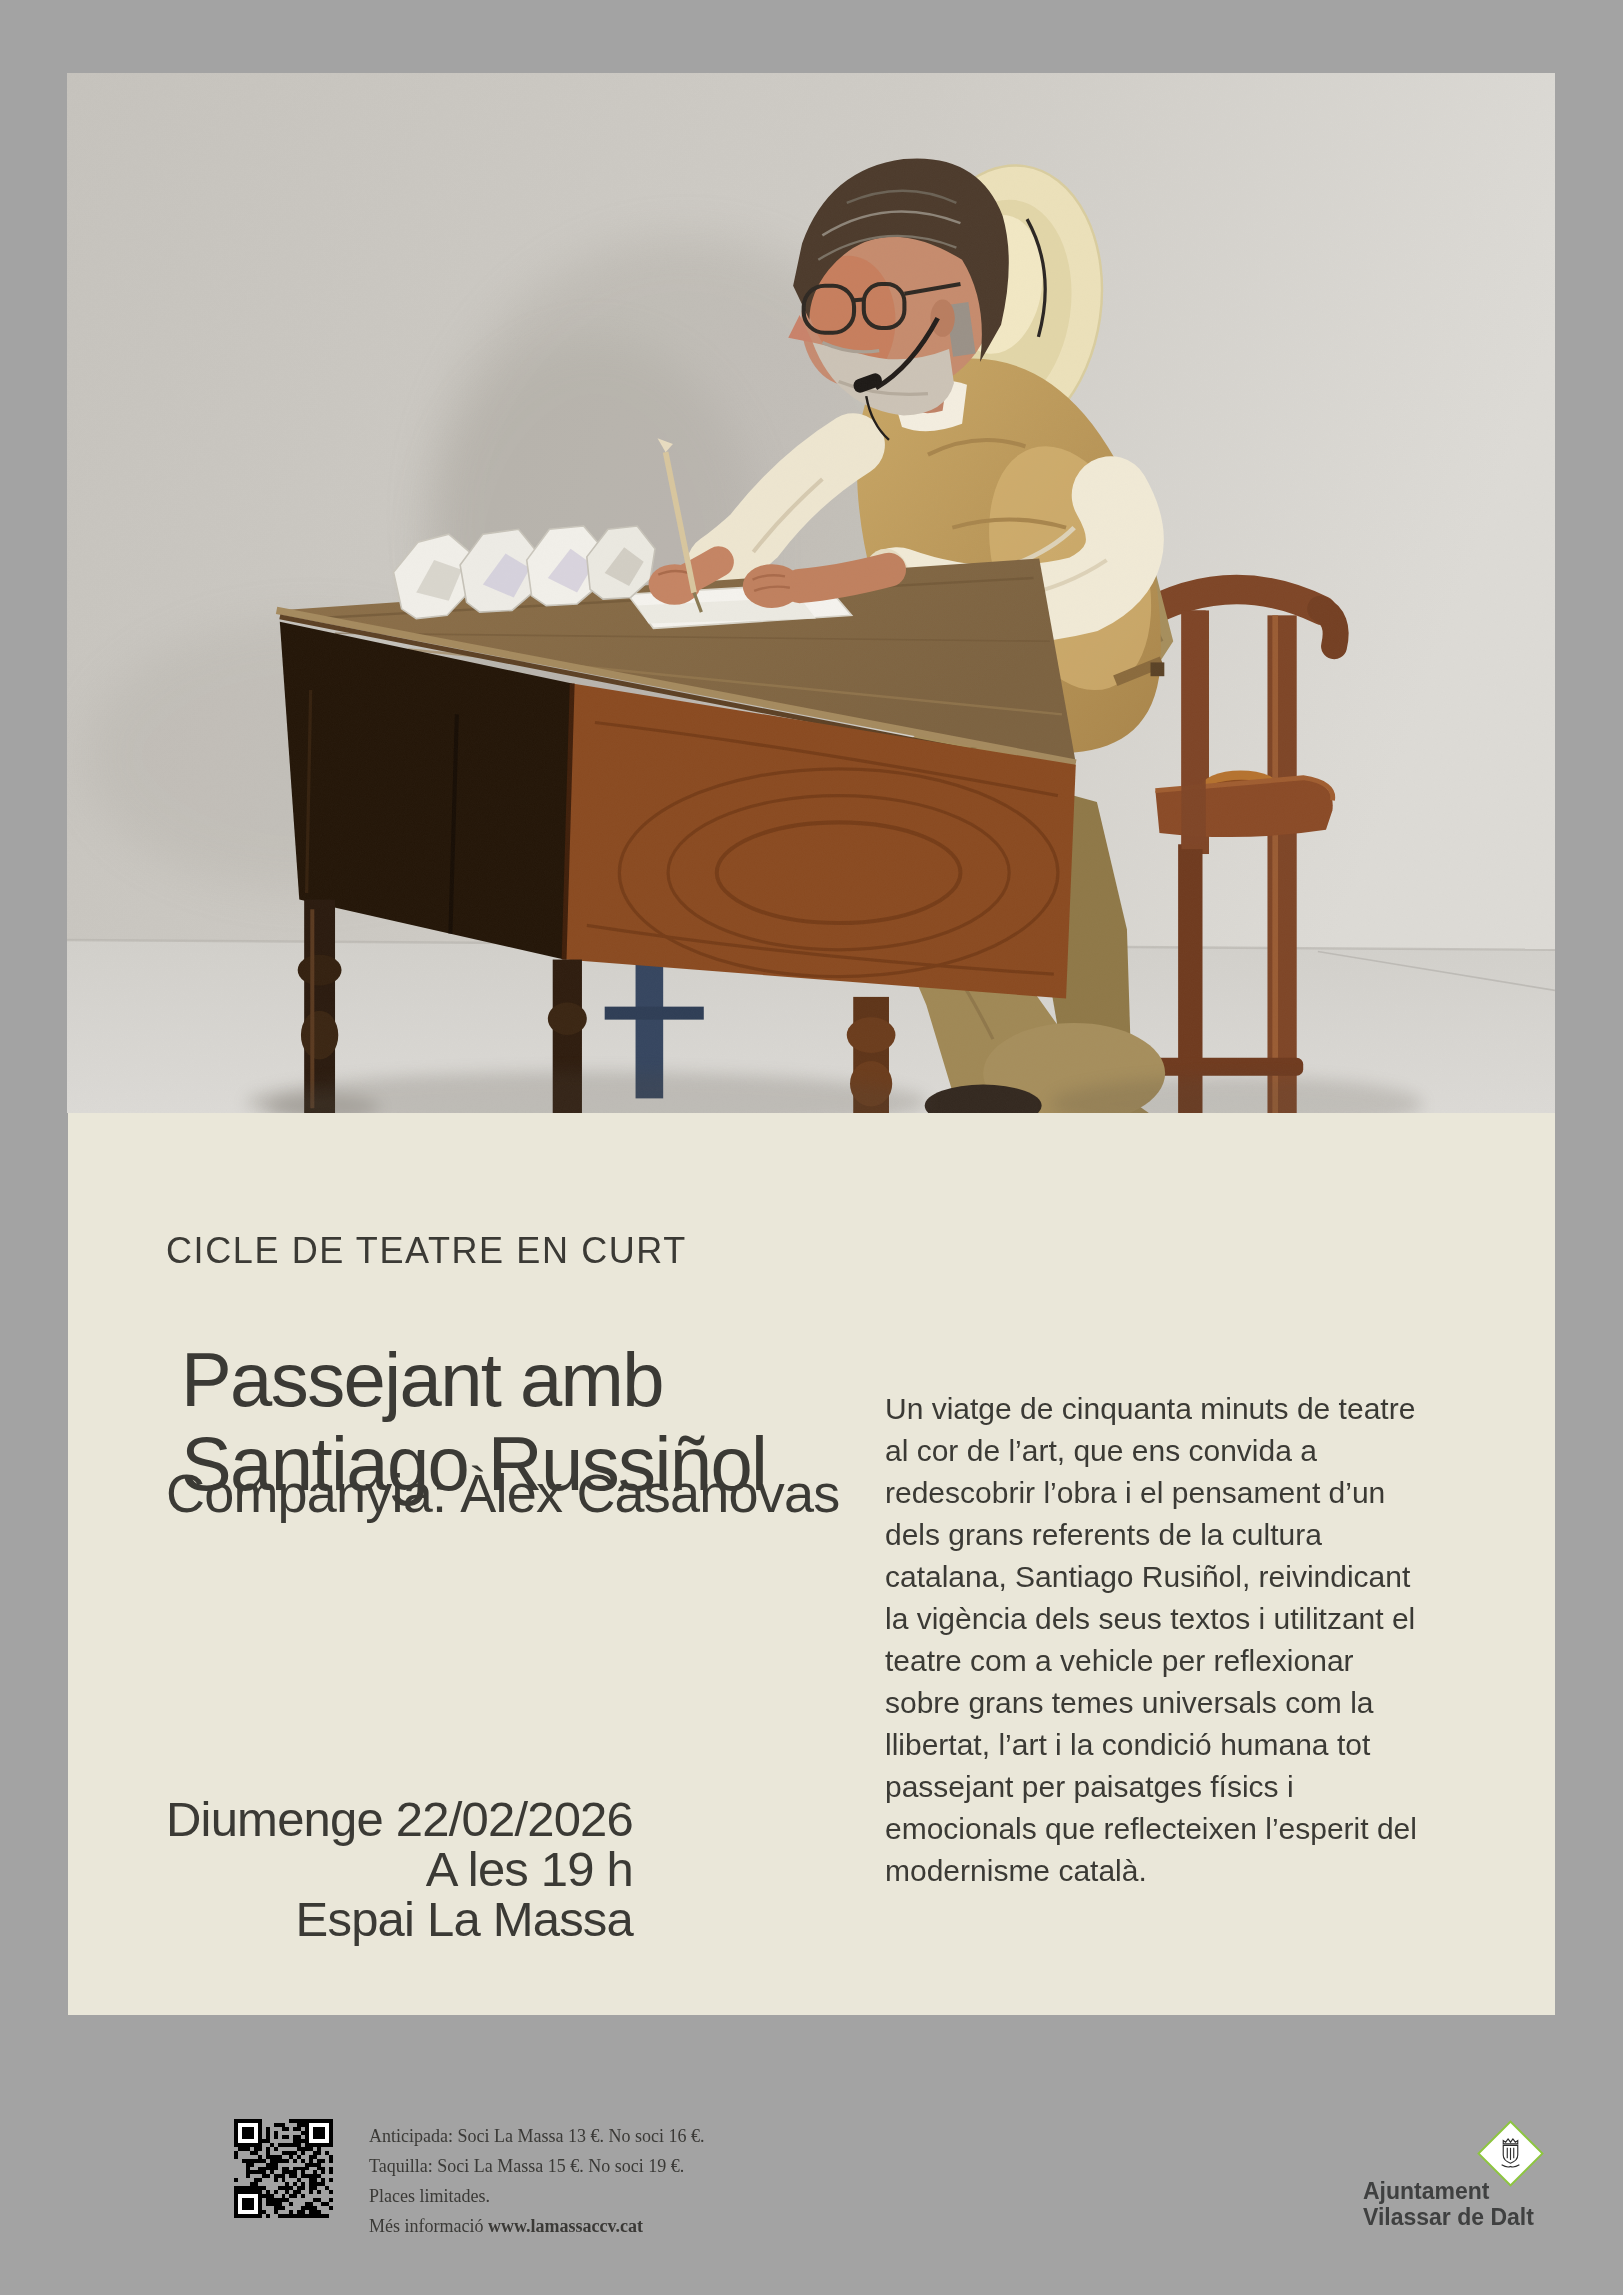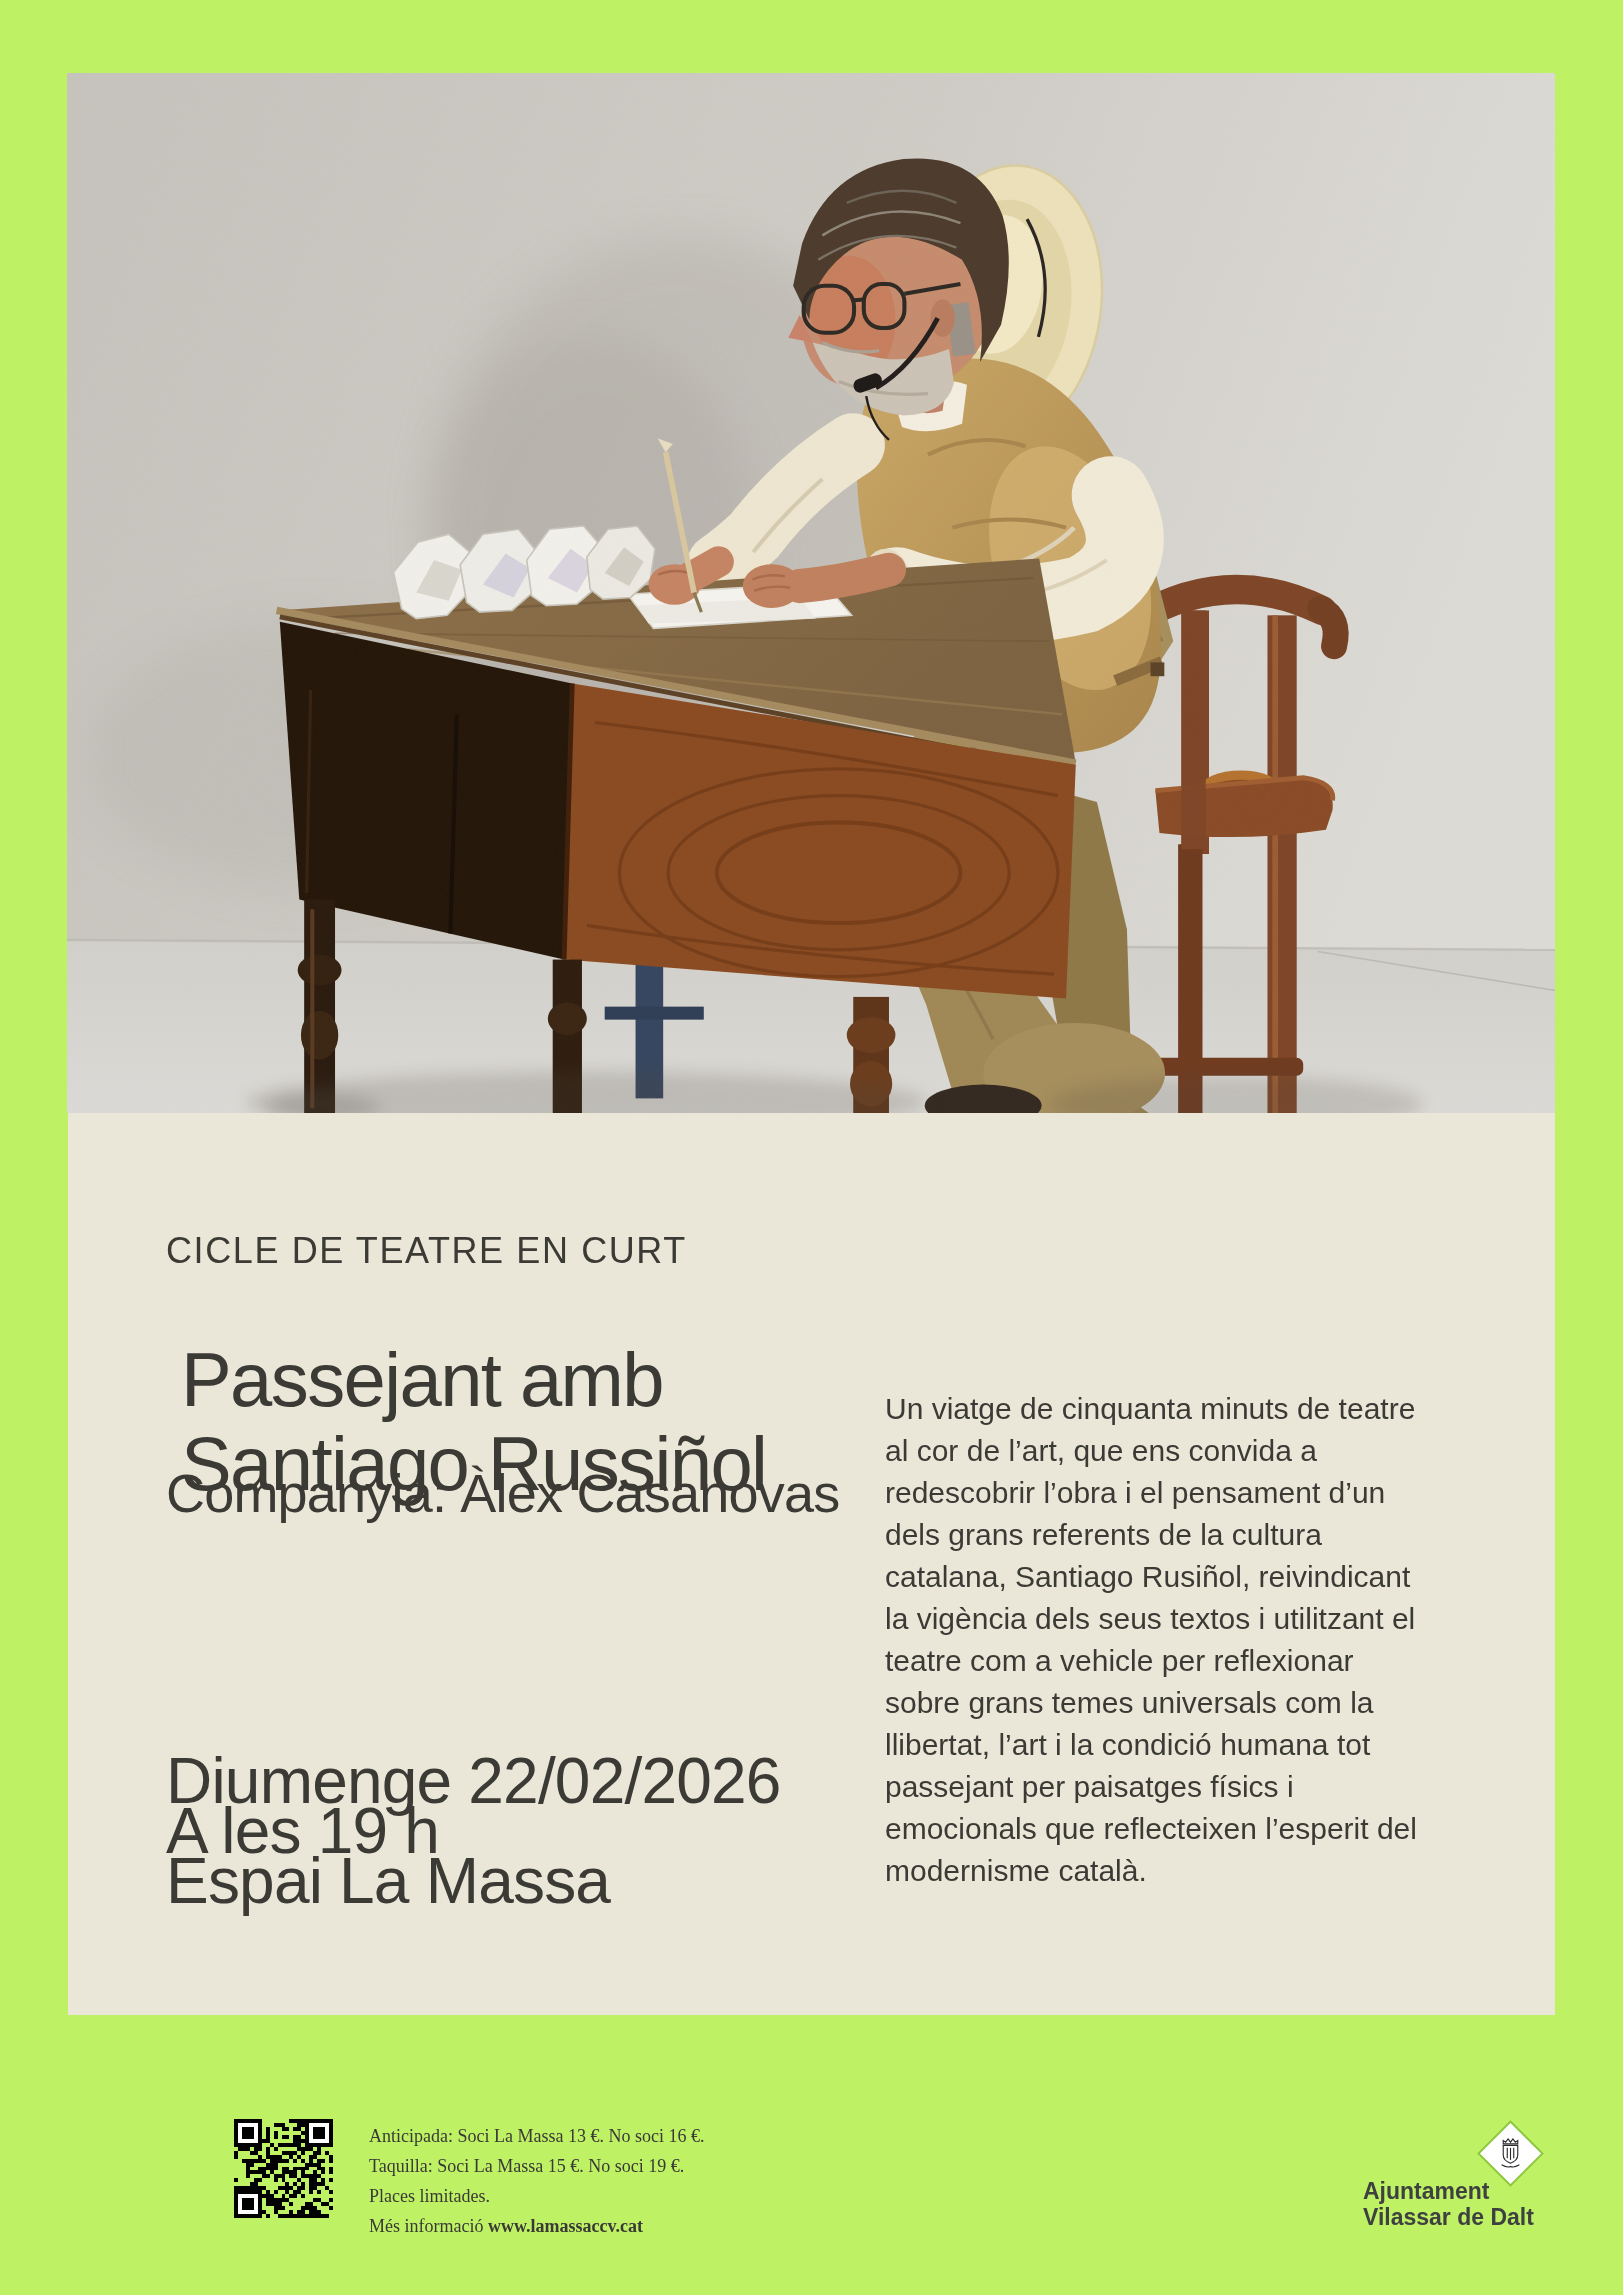"CICLE DE TEATRE EN CURT" .page { background: #bef264 -> #a3a3a3 }
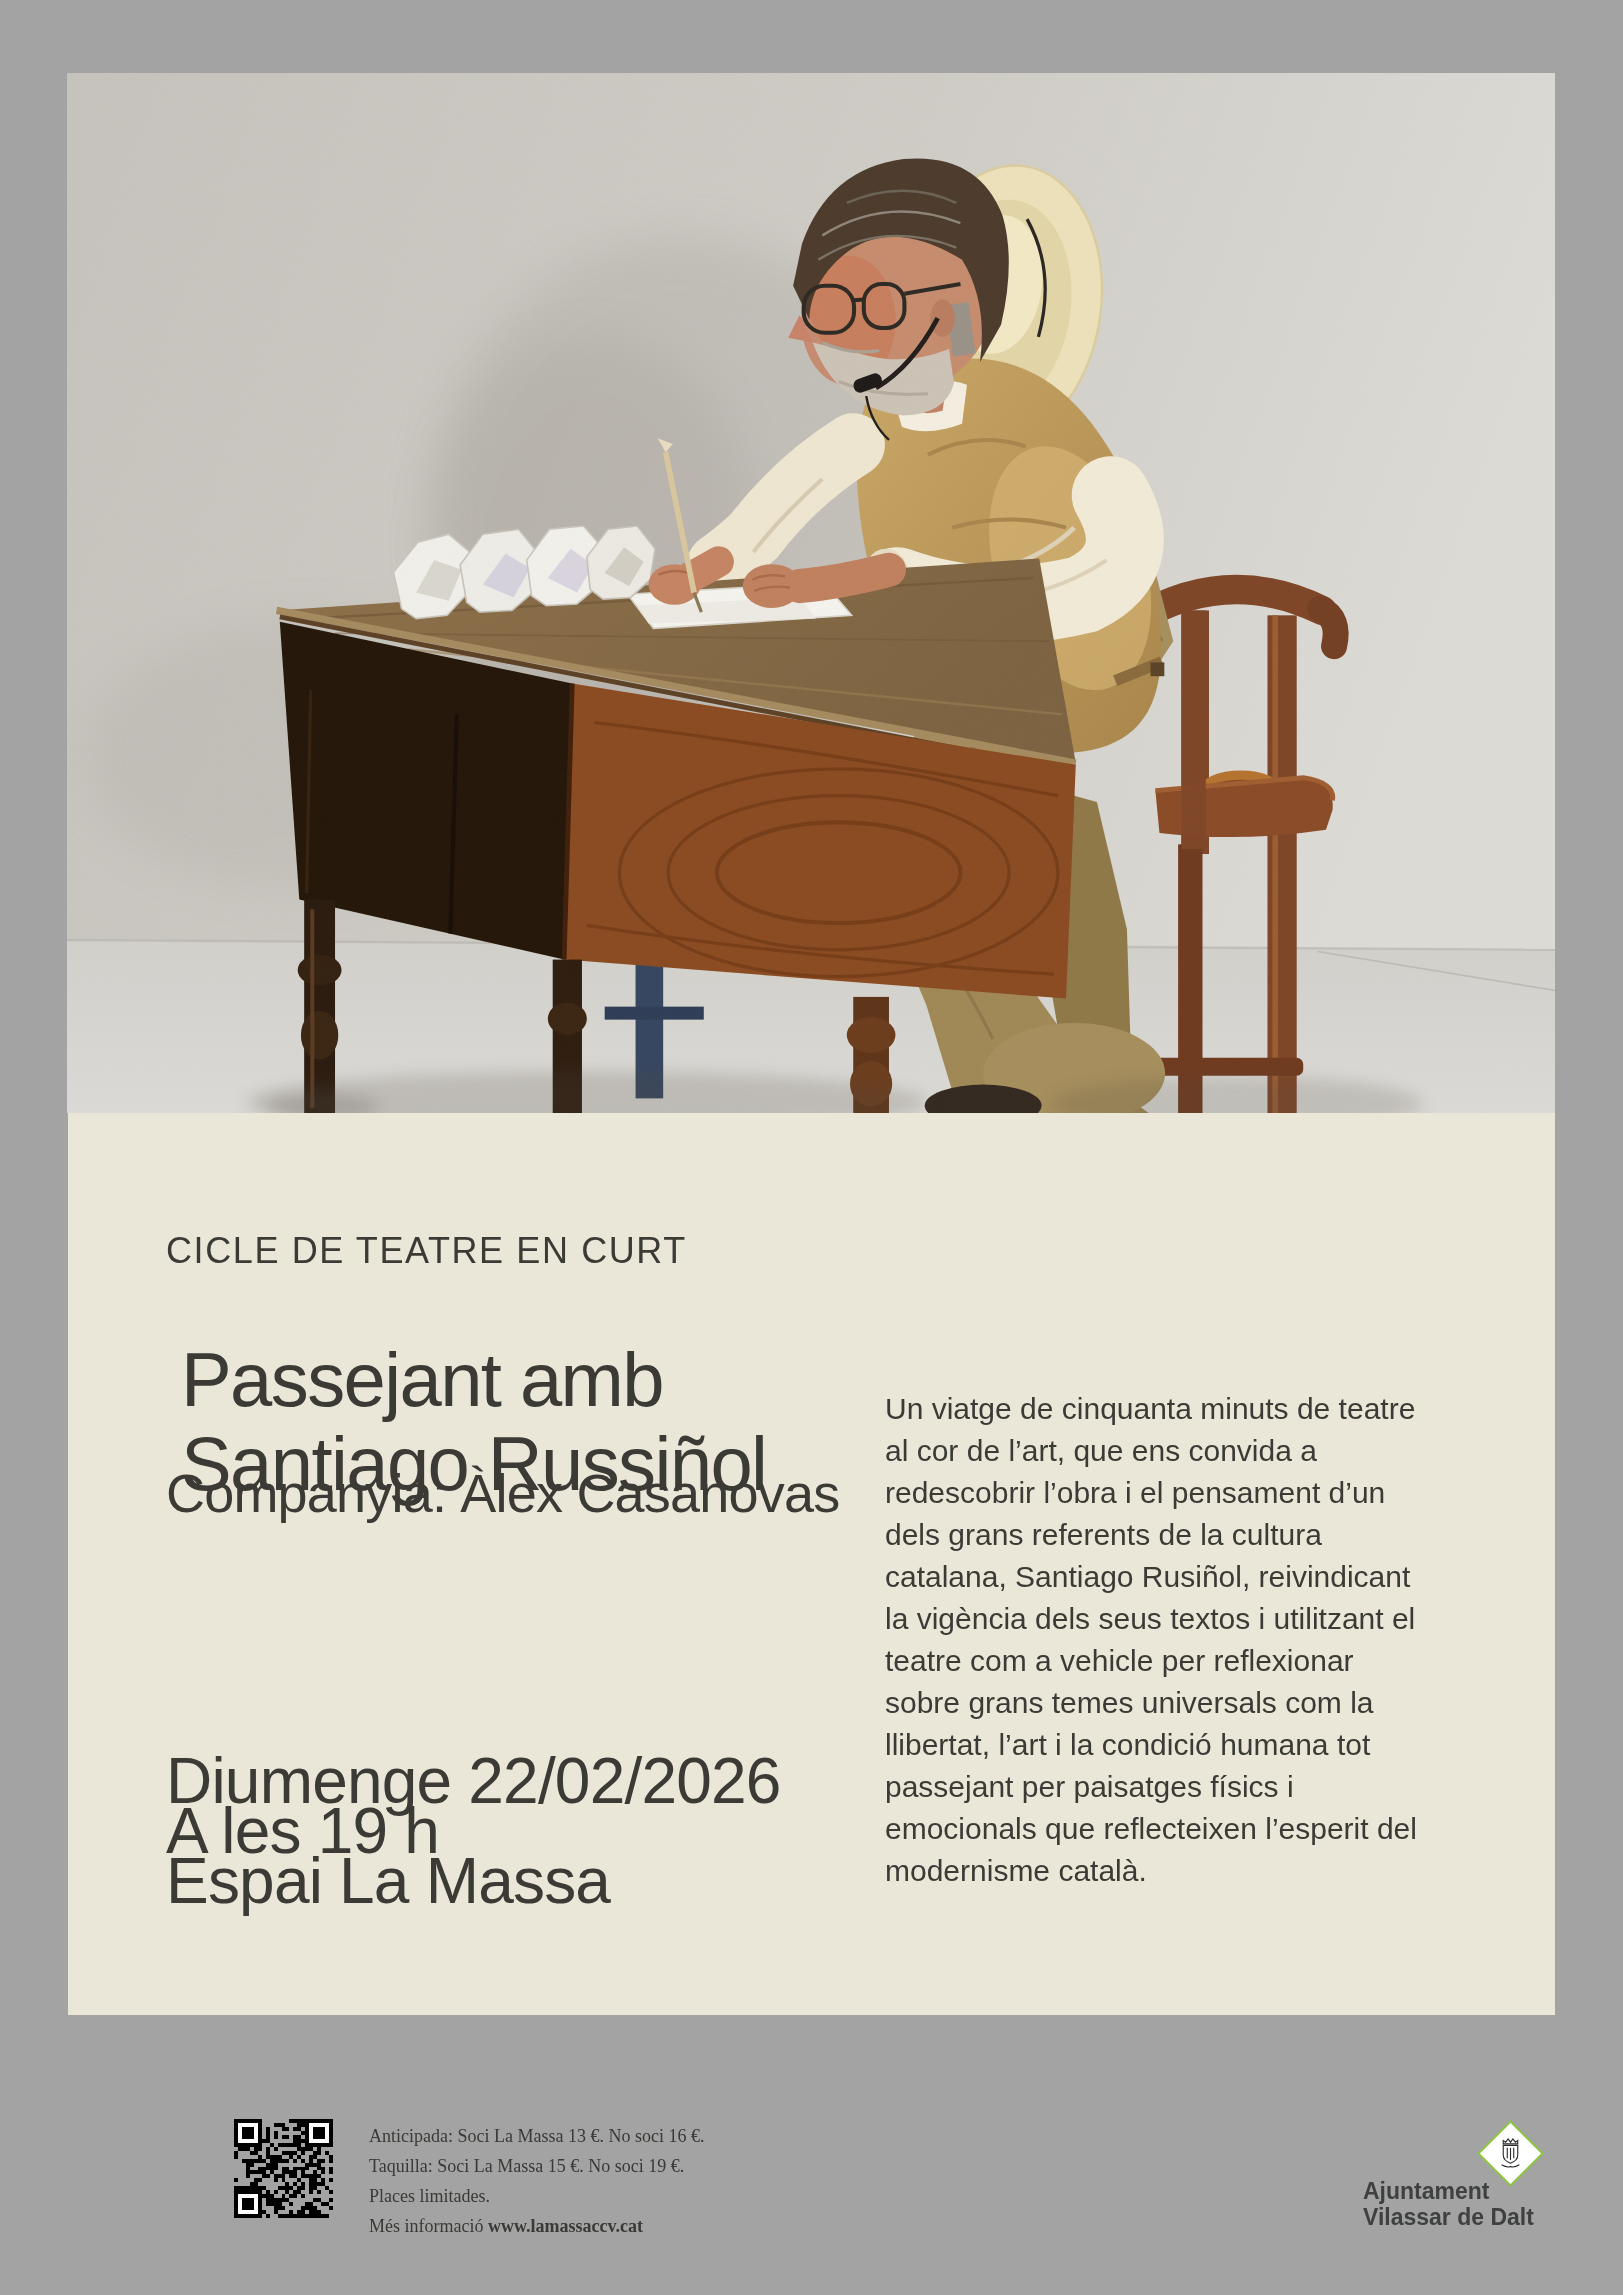"Diumenge 22/02/2026" .when { font-size: 64px -> 49px; text-align: none -> right; top: 1756px -> 1794px }
